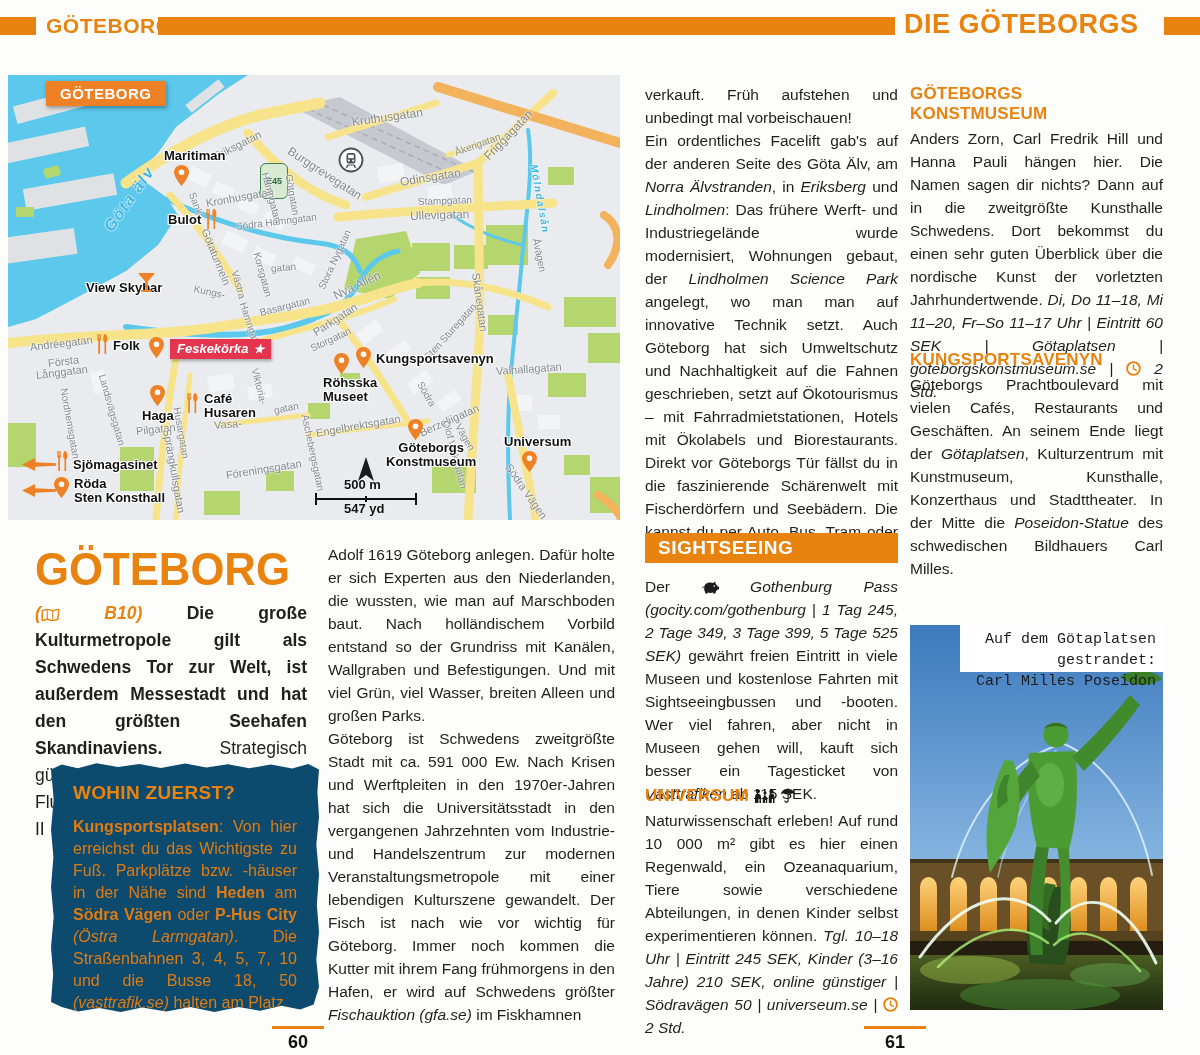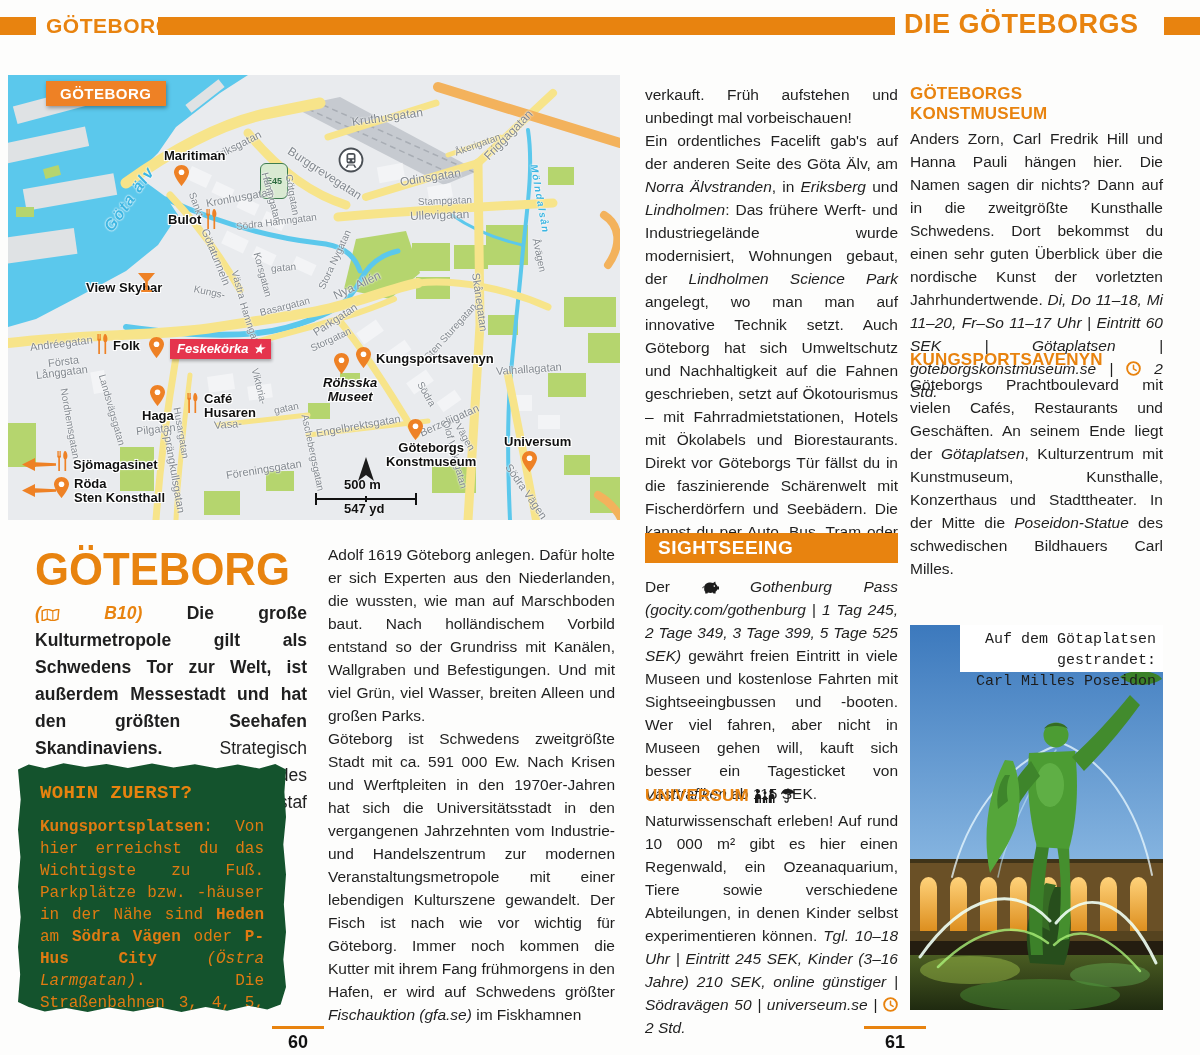"Röhsska" div.poi-label { font-style: italic -> none; text-align: center -> none }
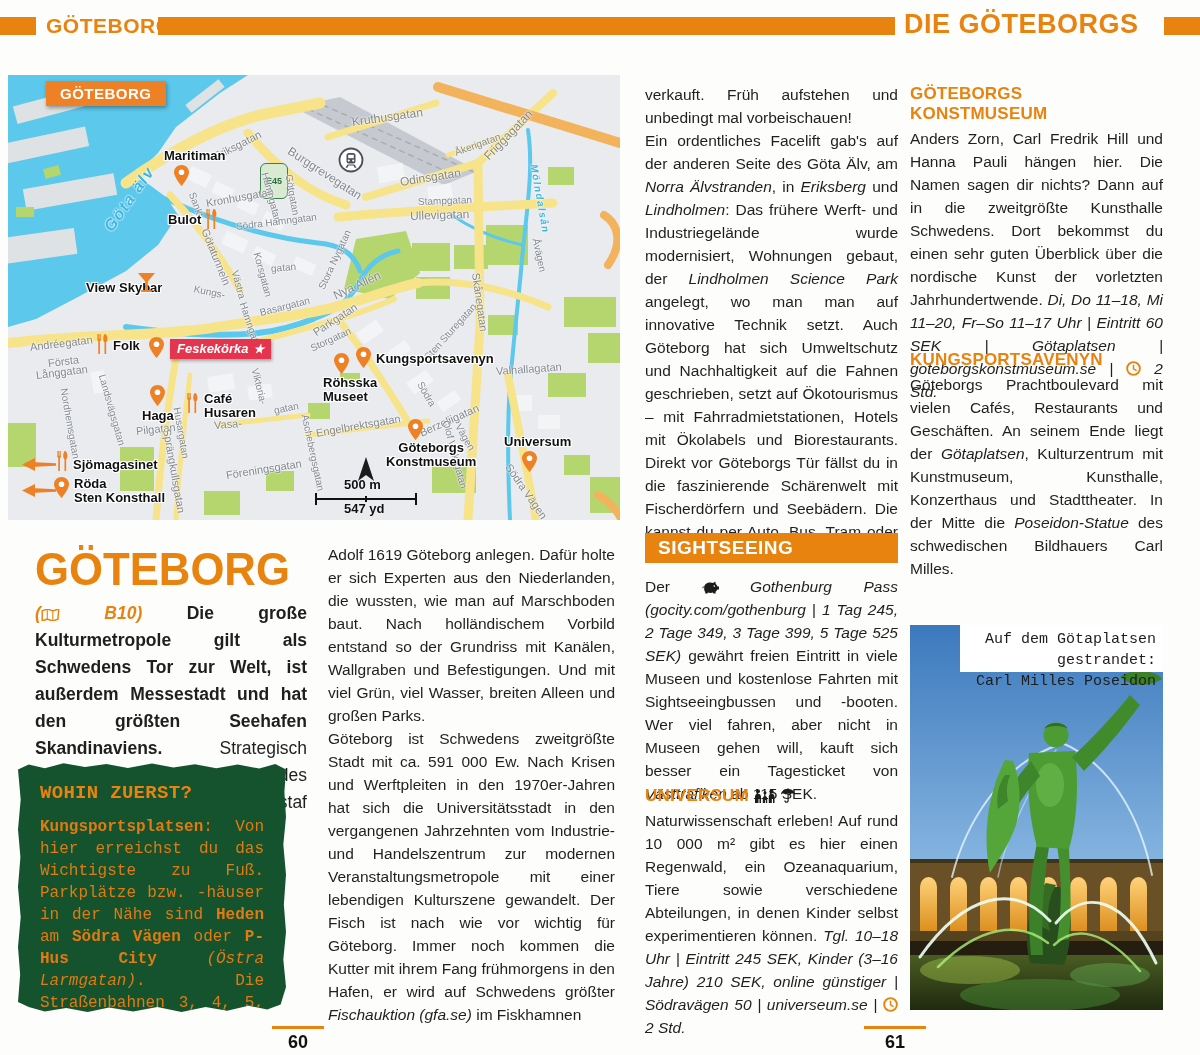"WOHIN ZUERST?" .wohin { background: #14532d -> #0c4a6e; font-family: Liberation Mono, monospace -> none; left: 18px -> 51px }
